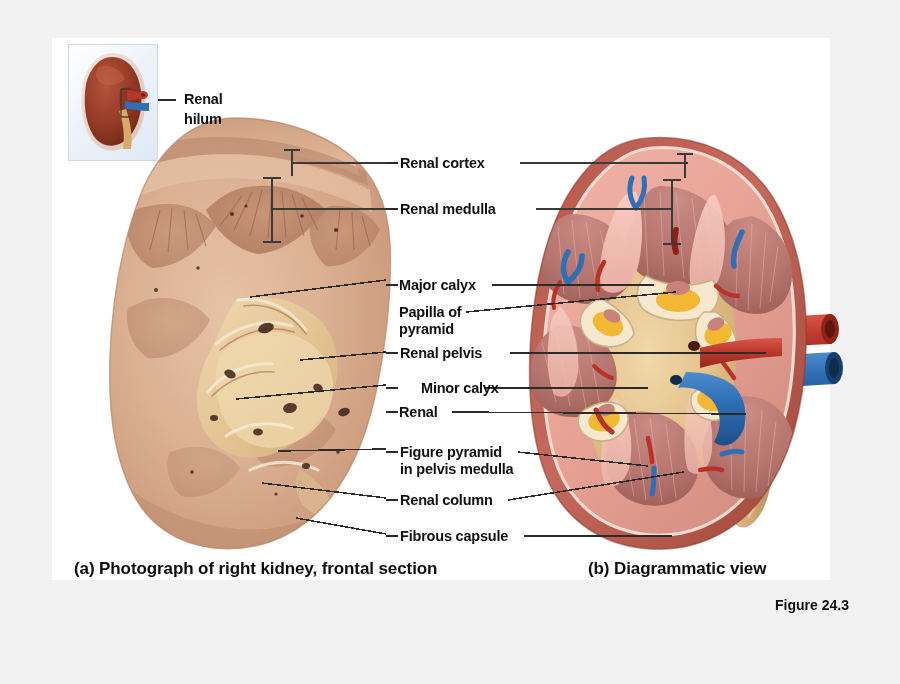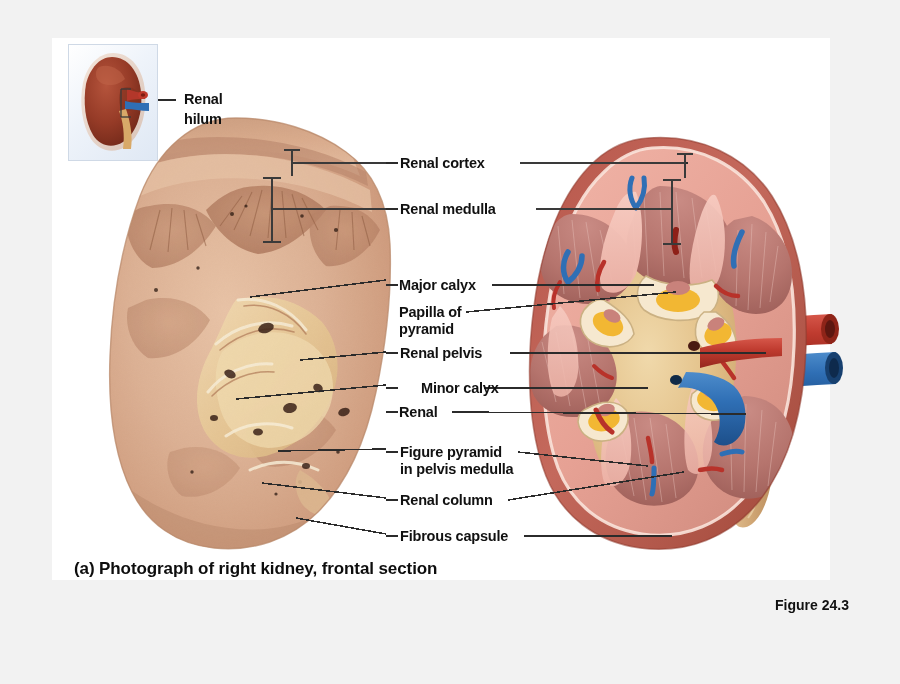"(b) Diagrammatic view" div.caption { html: none -> <div>(b) Diagrammatic view</div> }
